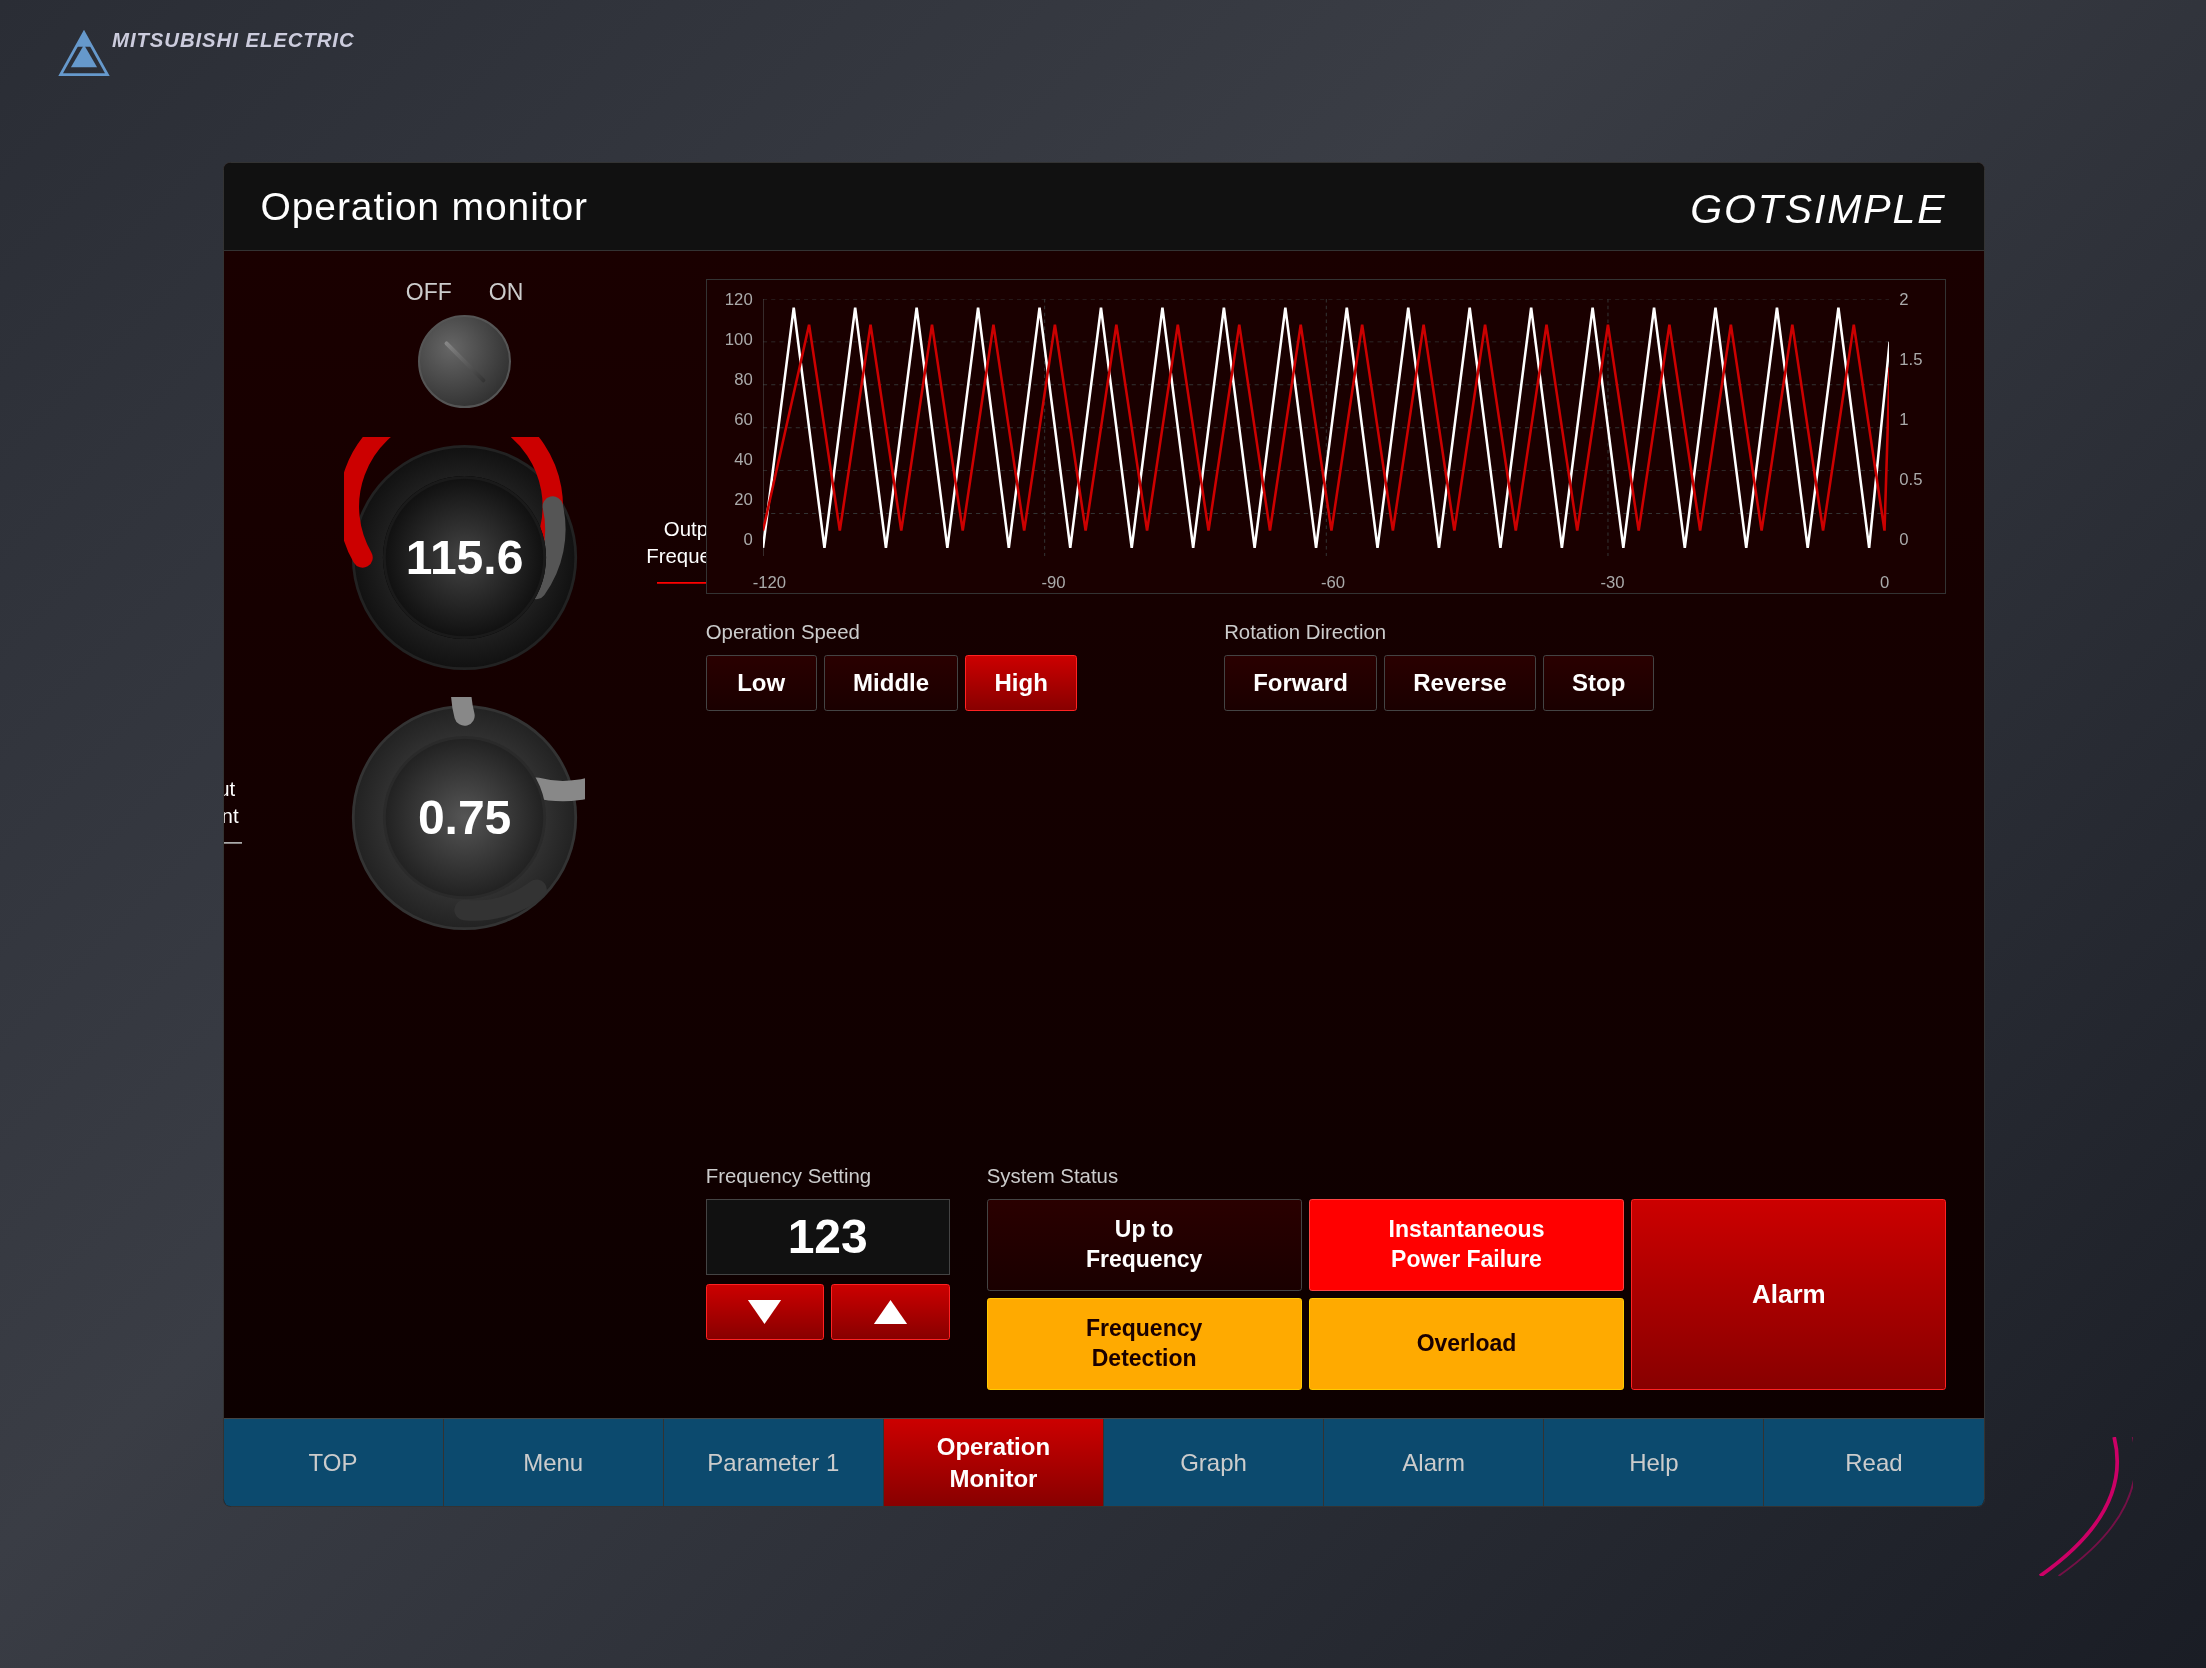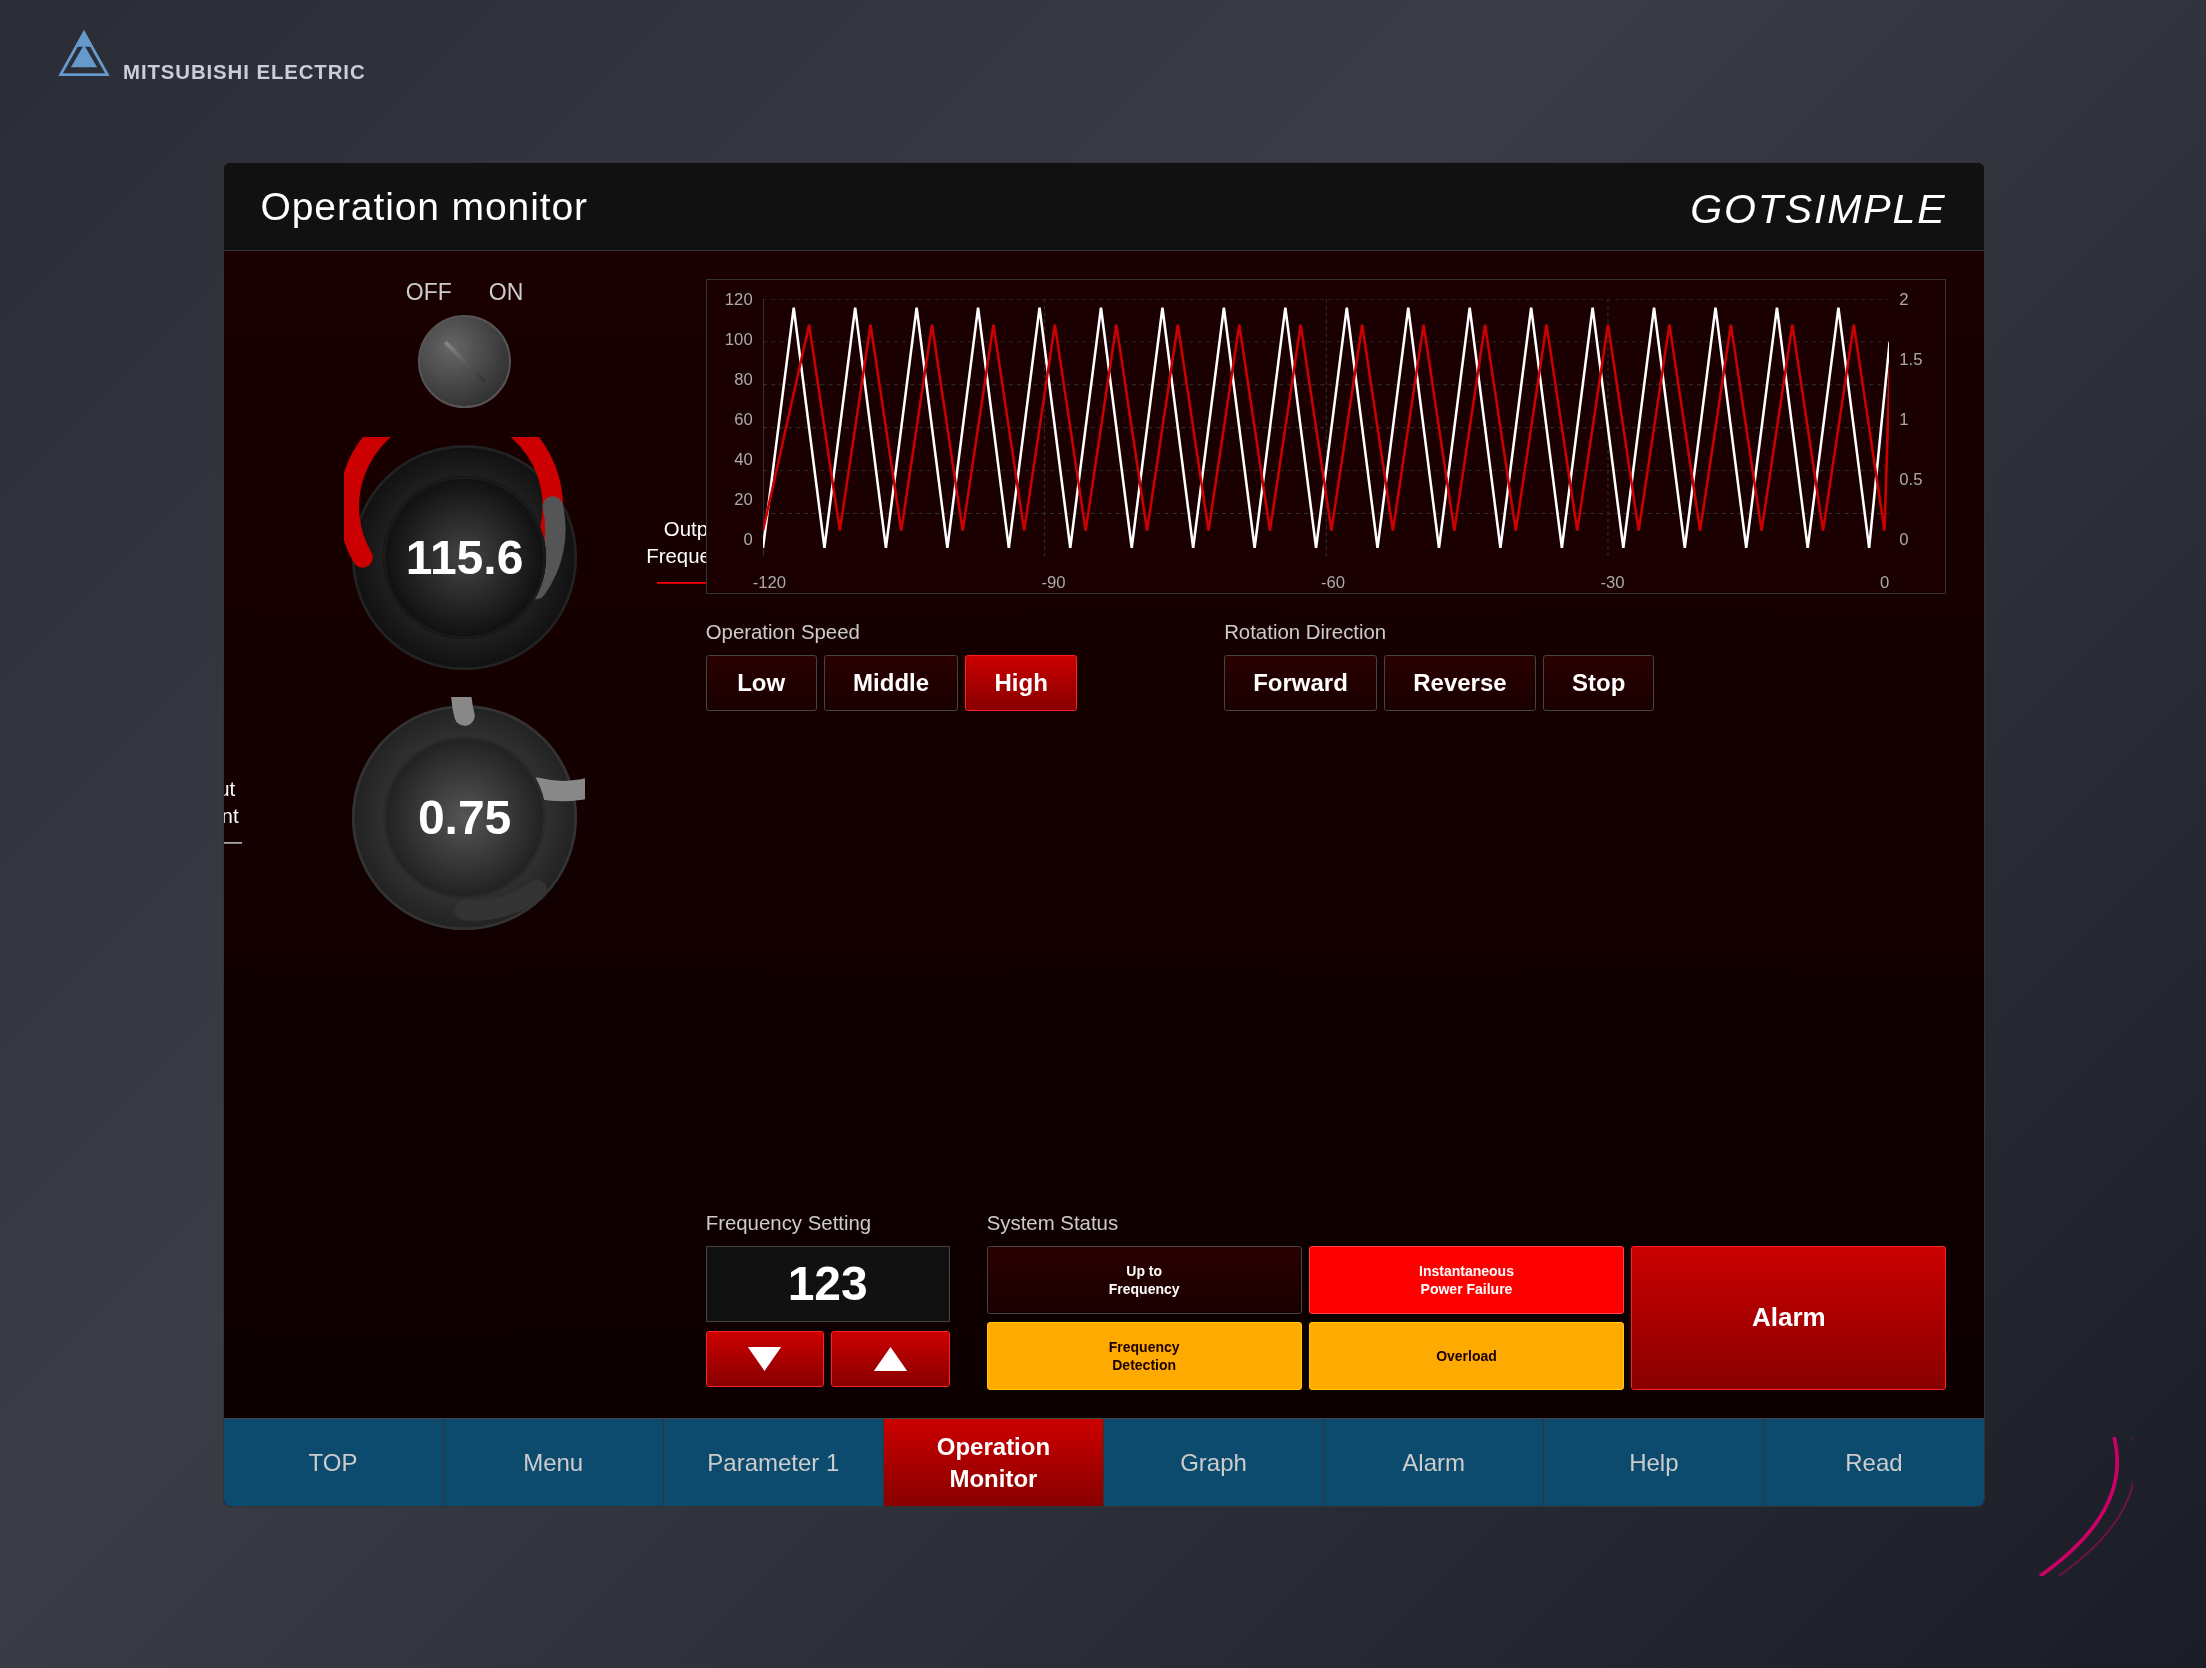"MITSUBISHI ELECTRIC" .logo-area { align-items: flex-end -> flex-start; font-style: none -> italic; gap: 11px -> none }
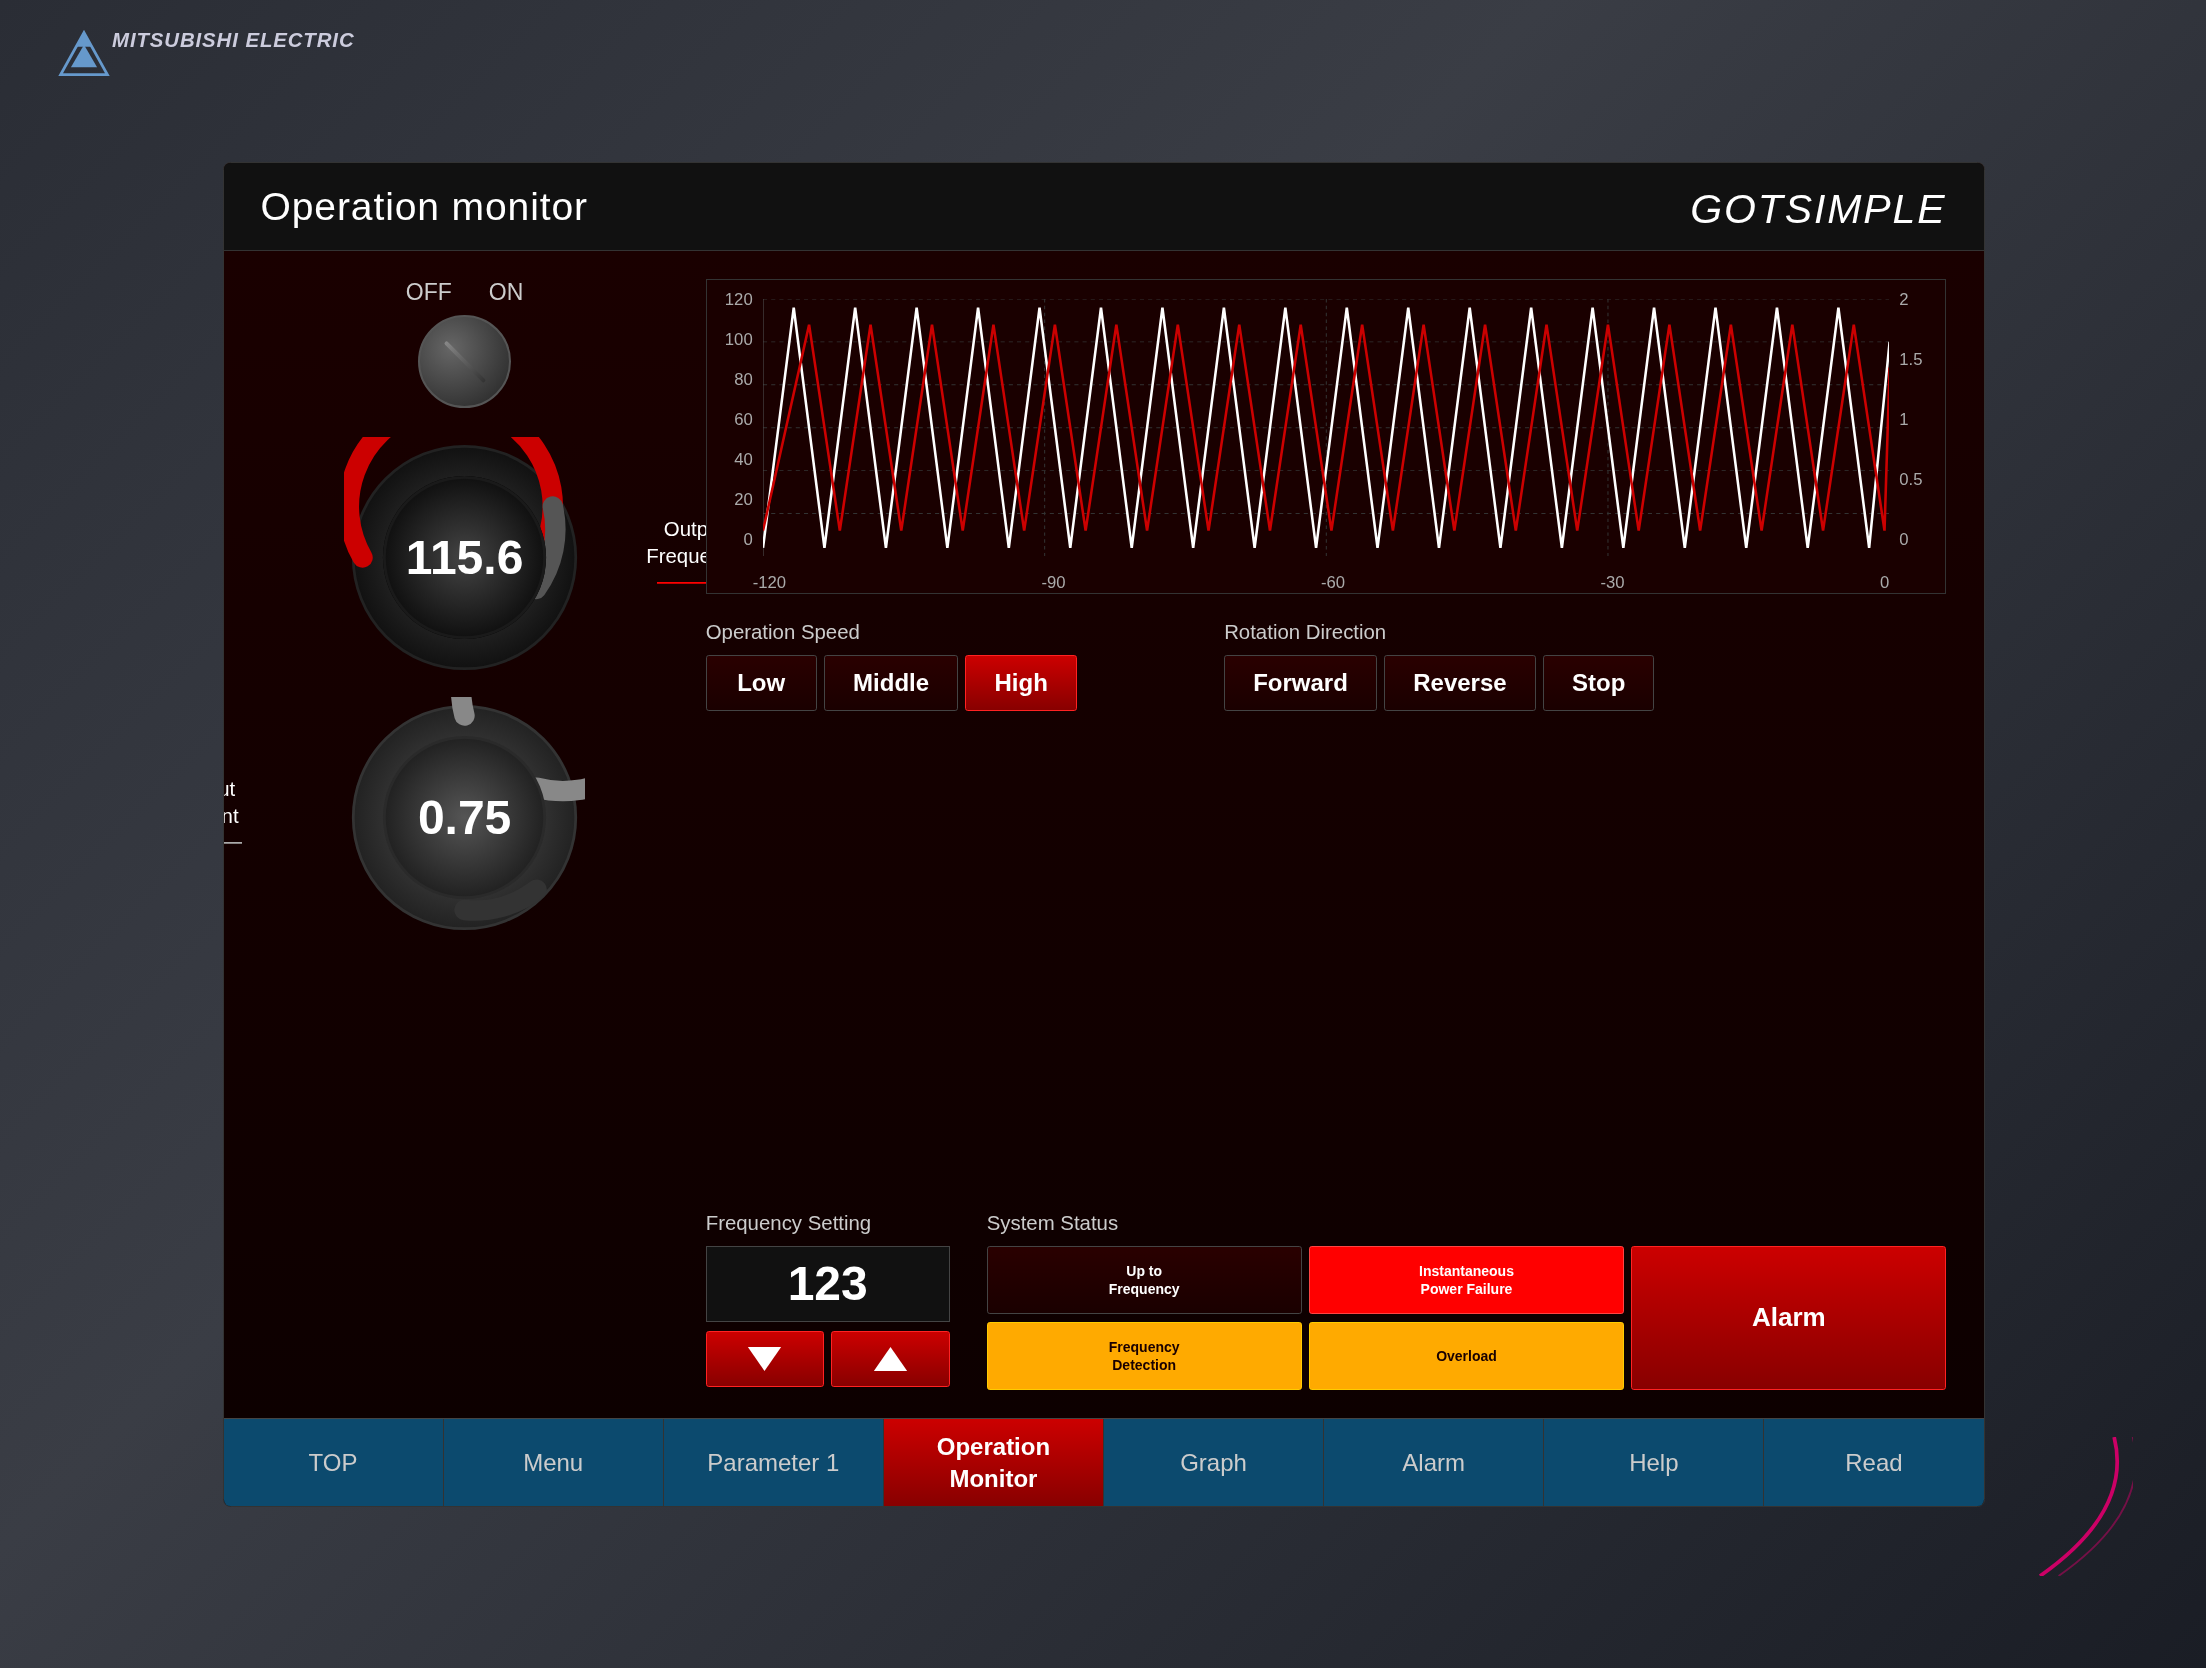"Up to" .status-btn { font-size: 14px -> 23px }
